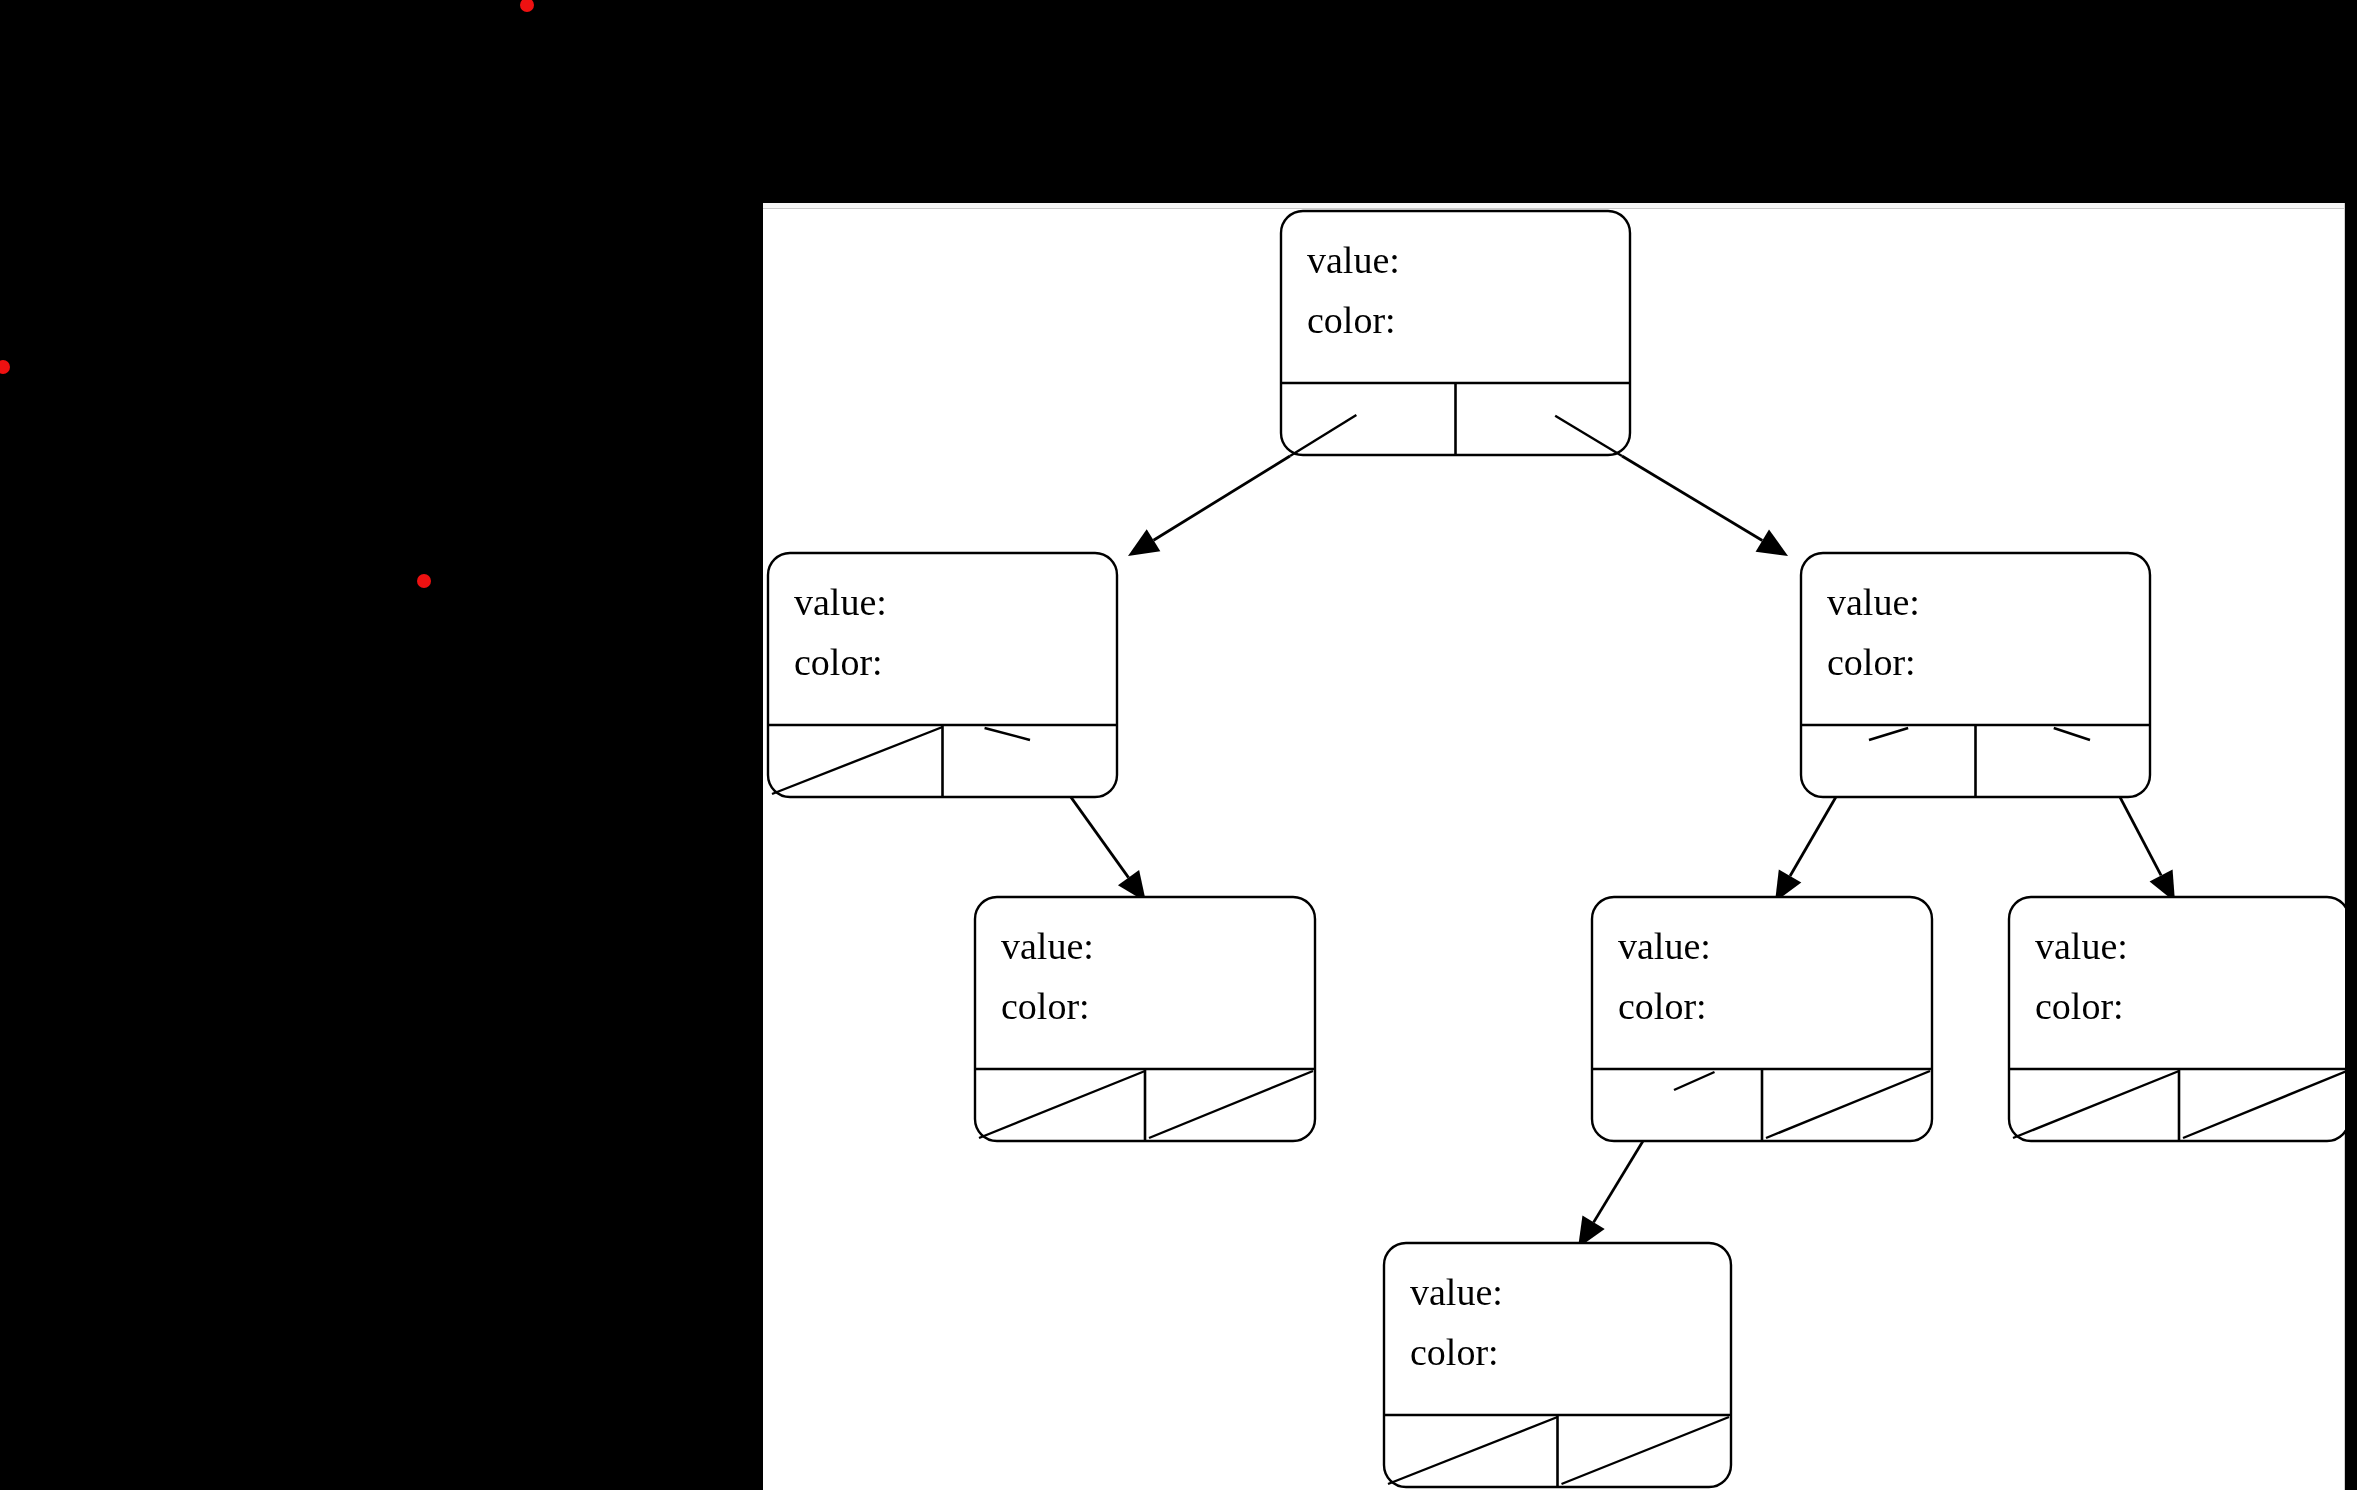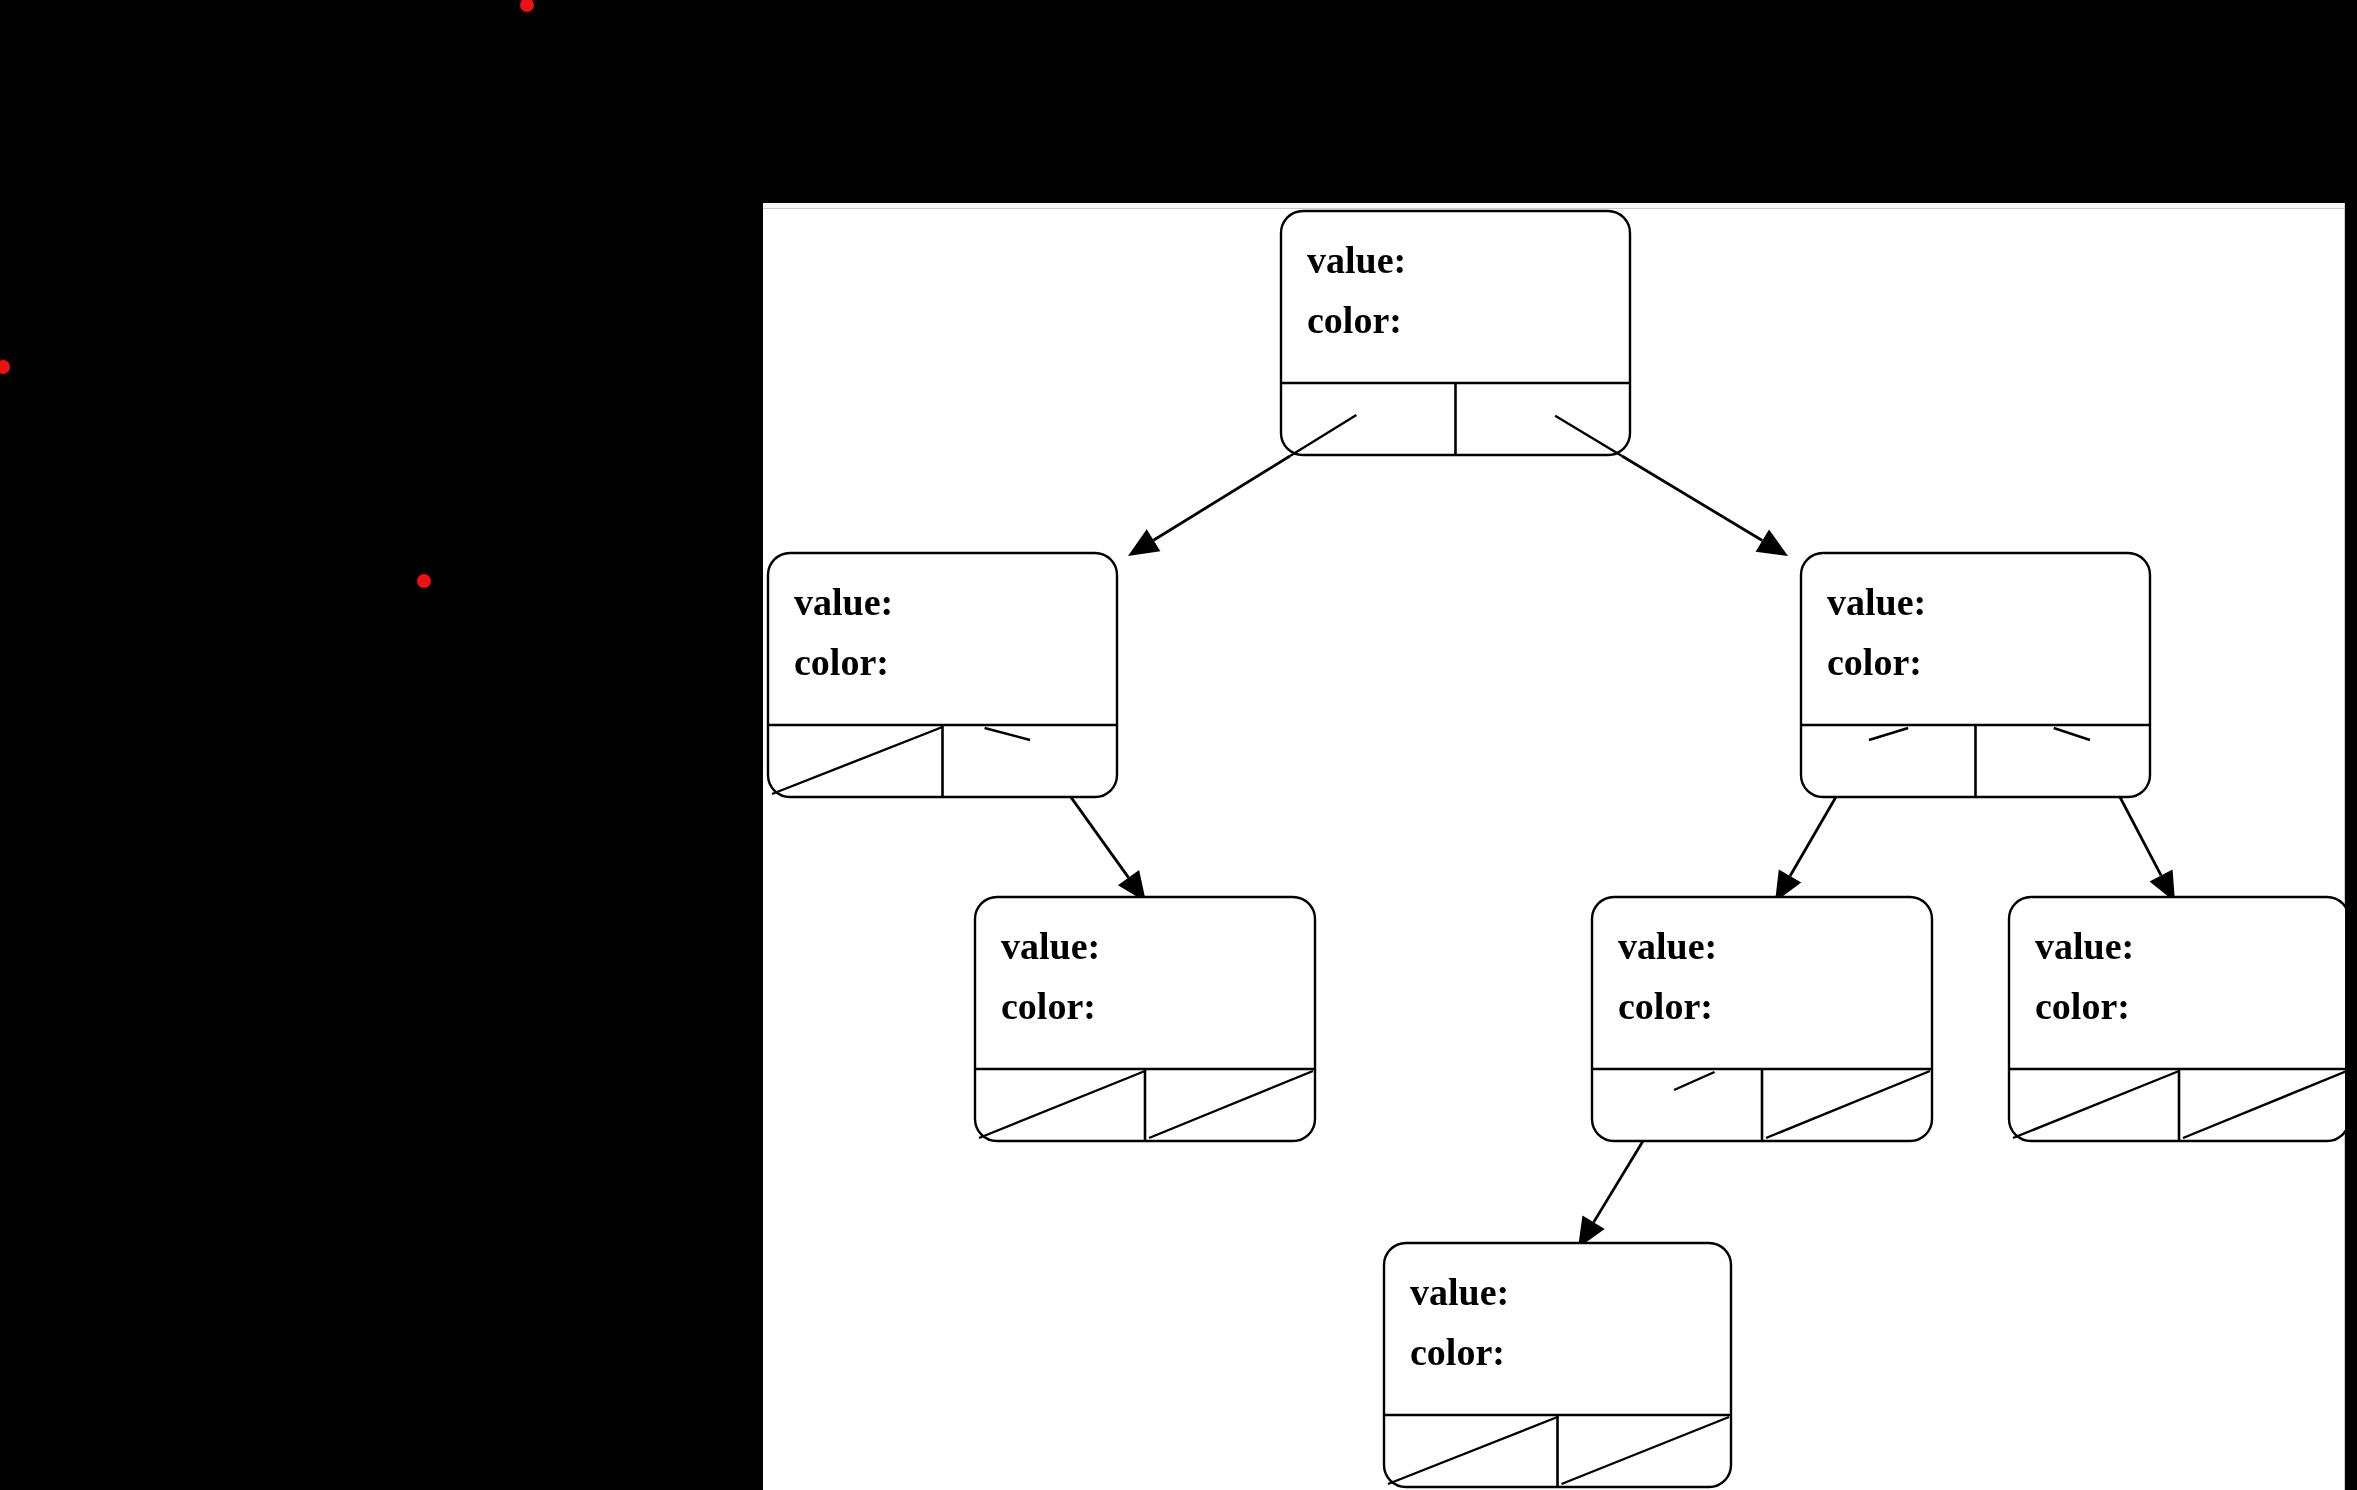"value:" div { font-weight: bold -> none }
